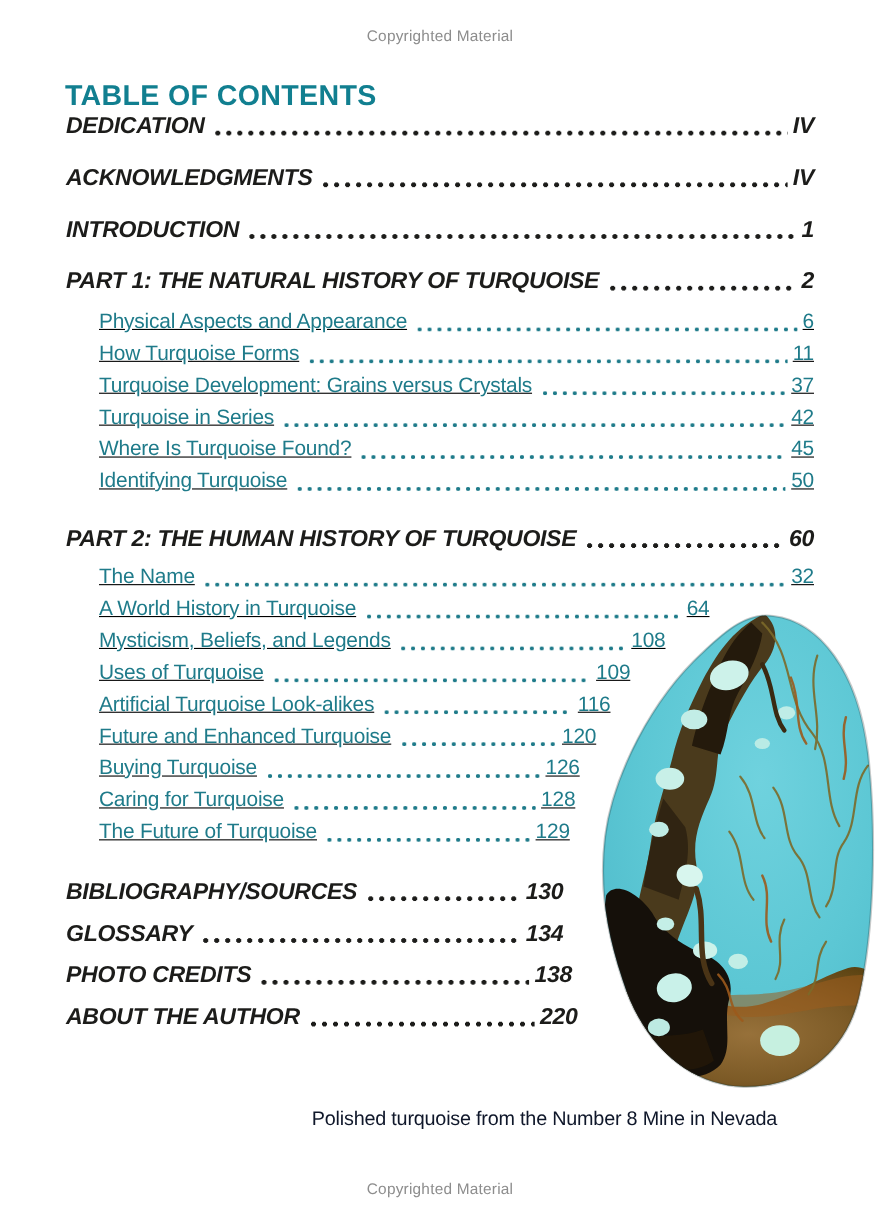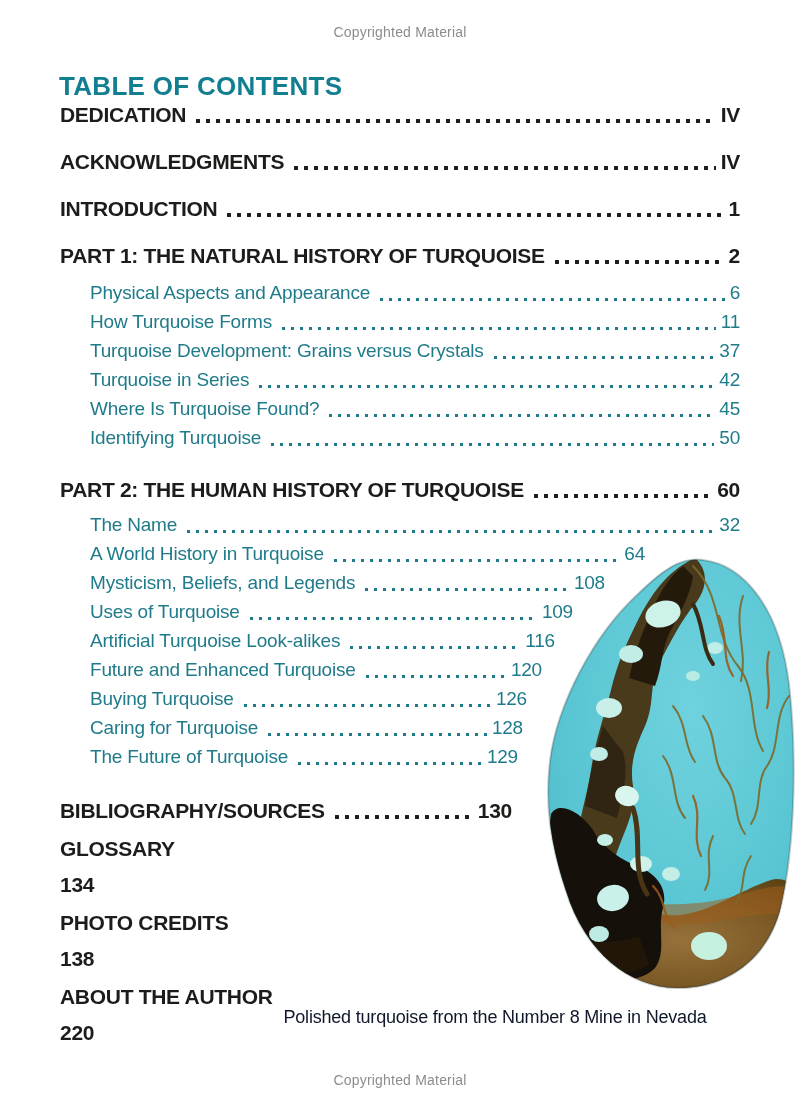"DEDICATION" .sec { font-style: none -> italic }
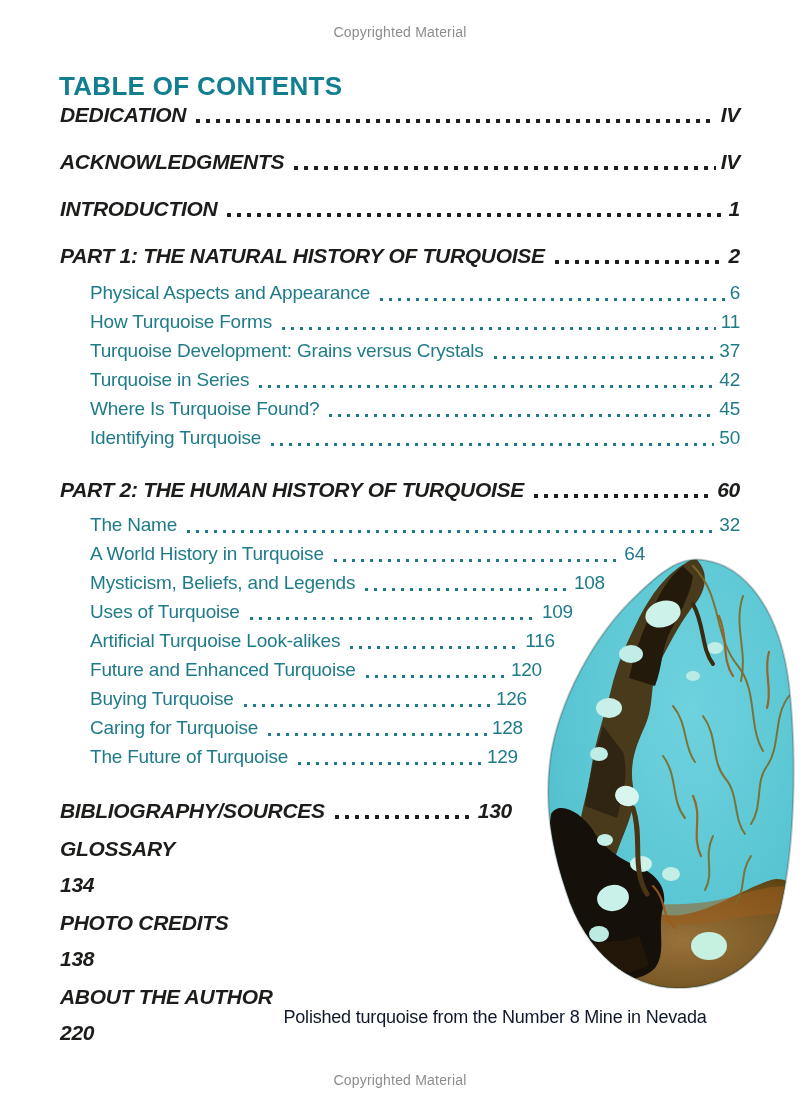"Physical Aspects and Appearance" .sublist { text-decoration: none -> underline }
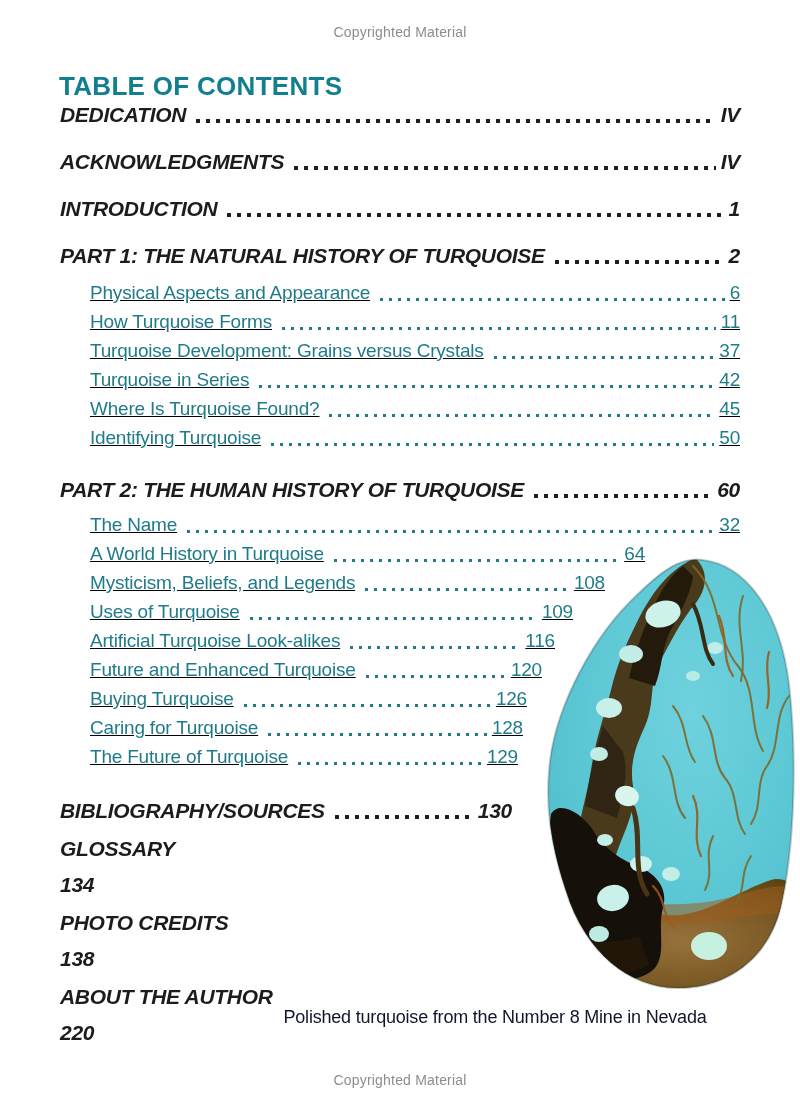"GLOSSARY" .sec.back { flex-direction: column -> none }
